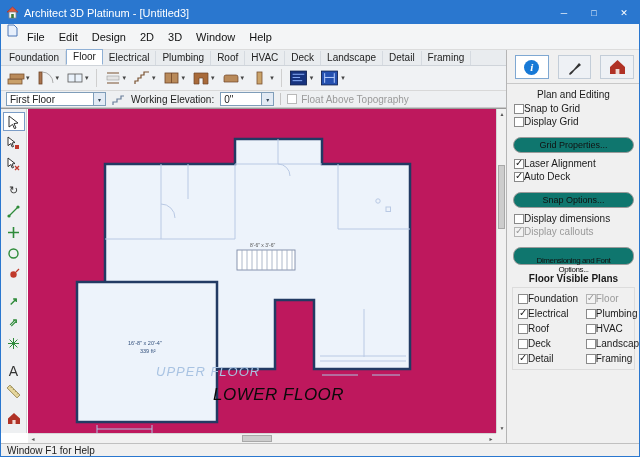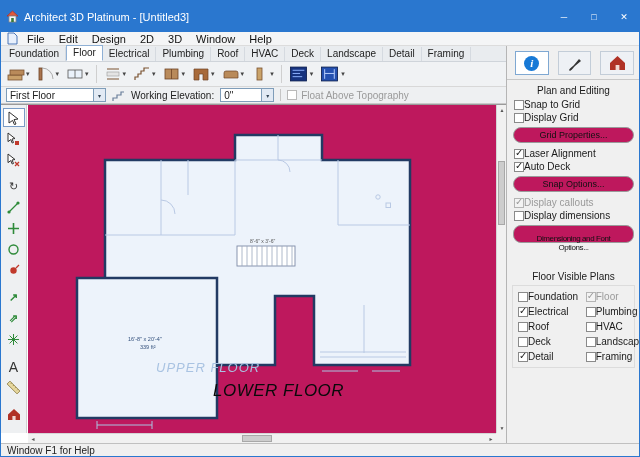"Architect 3D Platinum - [Untitled3]" .titlebar { height: 31px -> 23px }
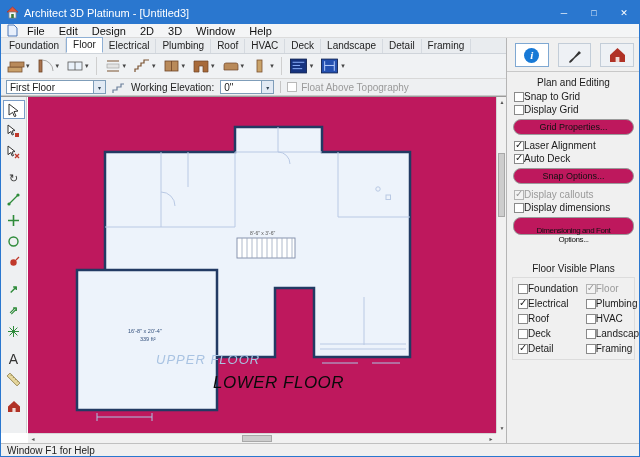"File" .menubar { align-items: flex-end -> flex-start; height: 14px -> 26px }
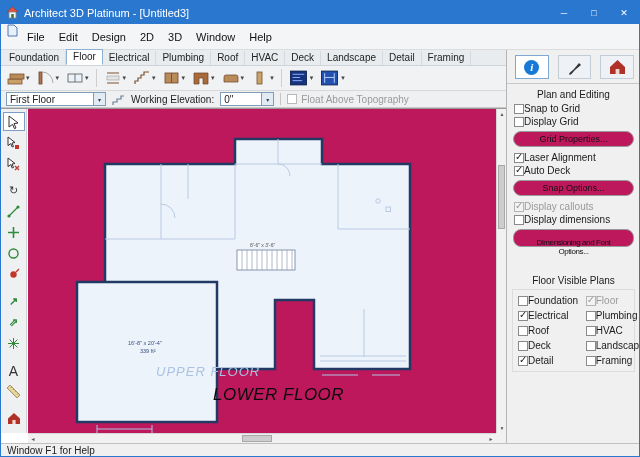"Grid Properties..." .pbtn { background: #be185d -> #0f766e; margin: 3px 6px 4px -> 9px 6px 4px }
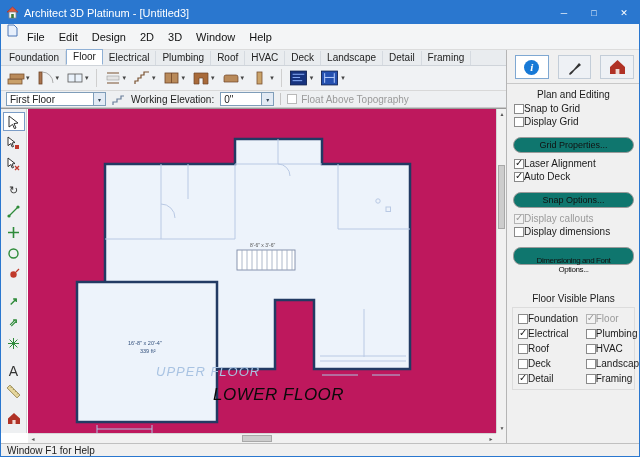"Display callouts" div.cb { order: before "Display dimensions" -> after "Display dimensions" }
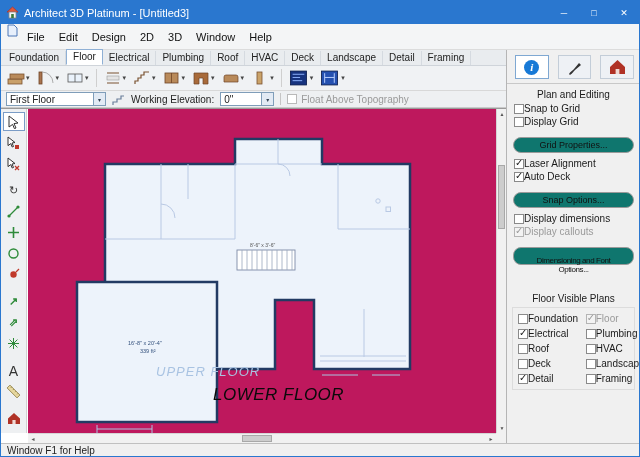"Floor Visible Plans" div.sec-title { font-weight: none -> bold; margin-top: 24px -> 4px }
